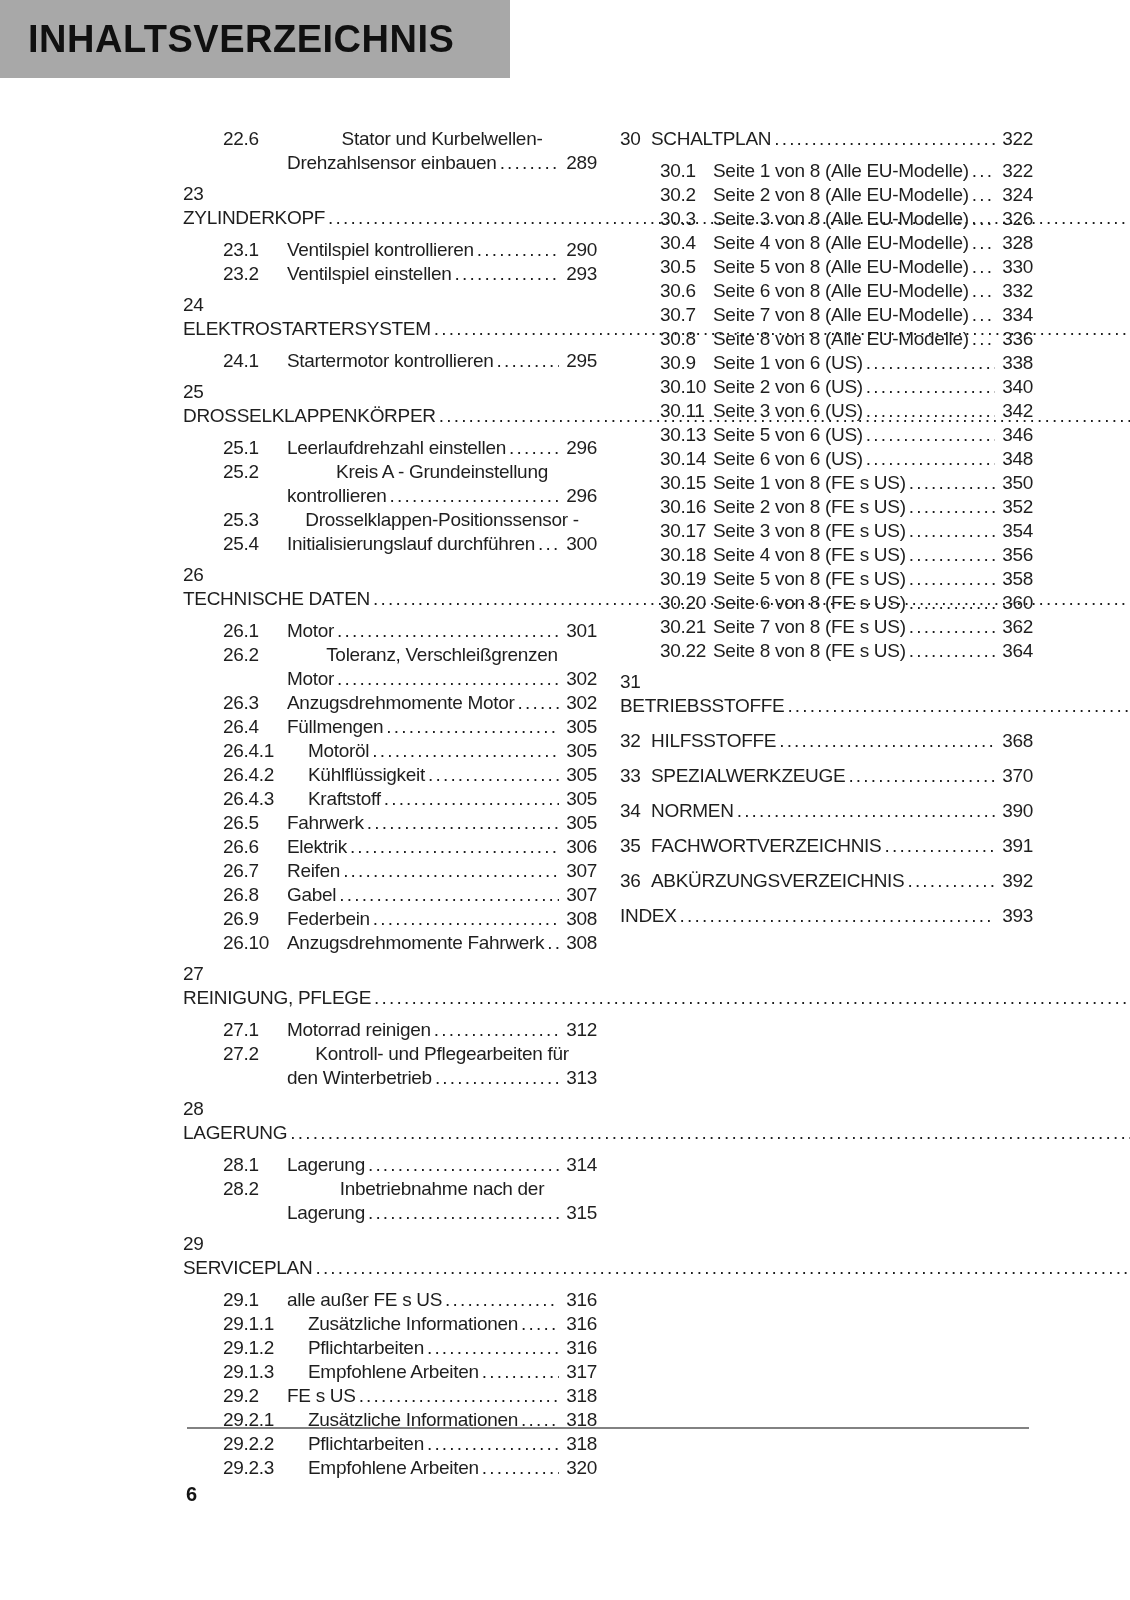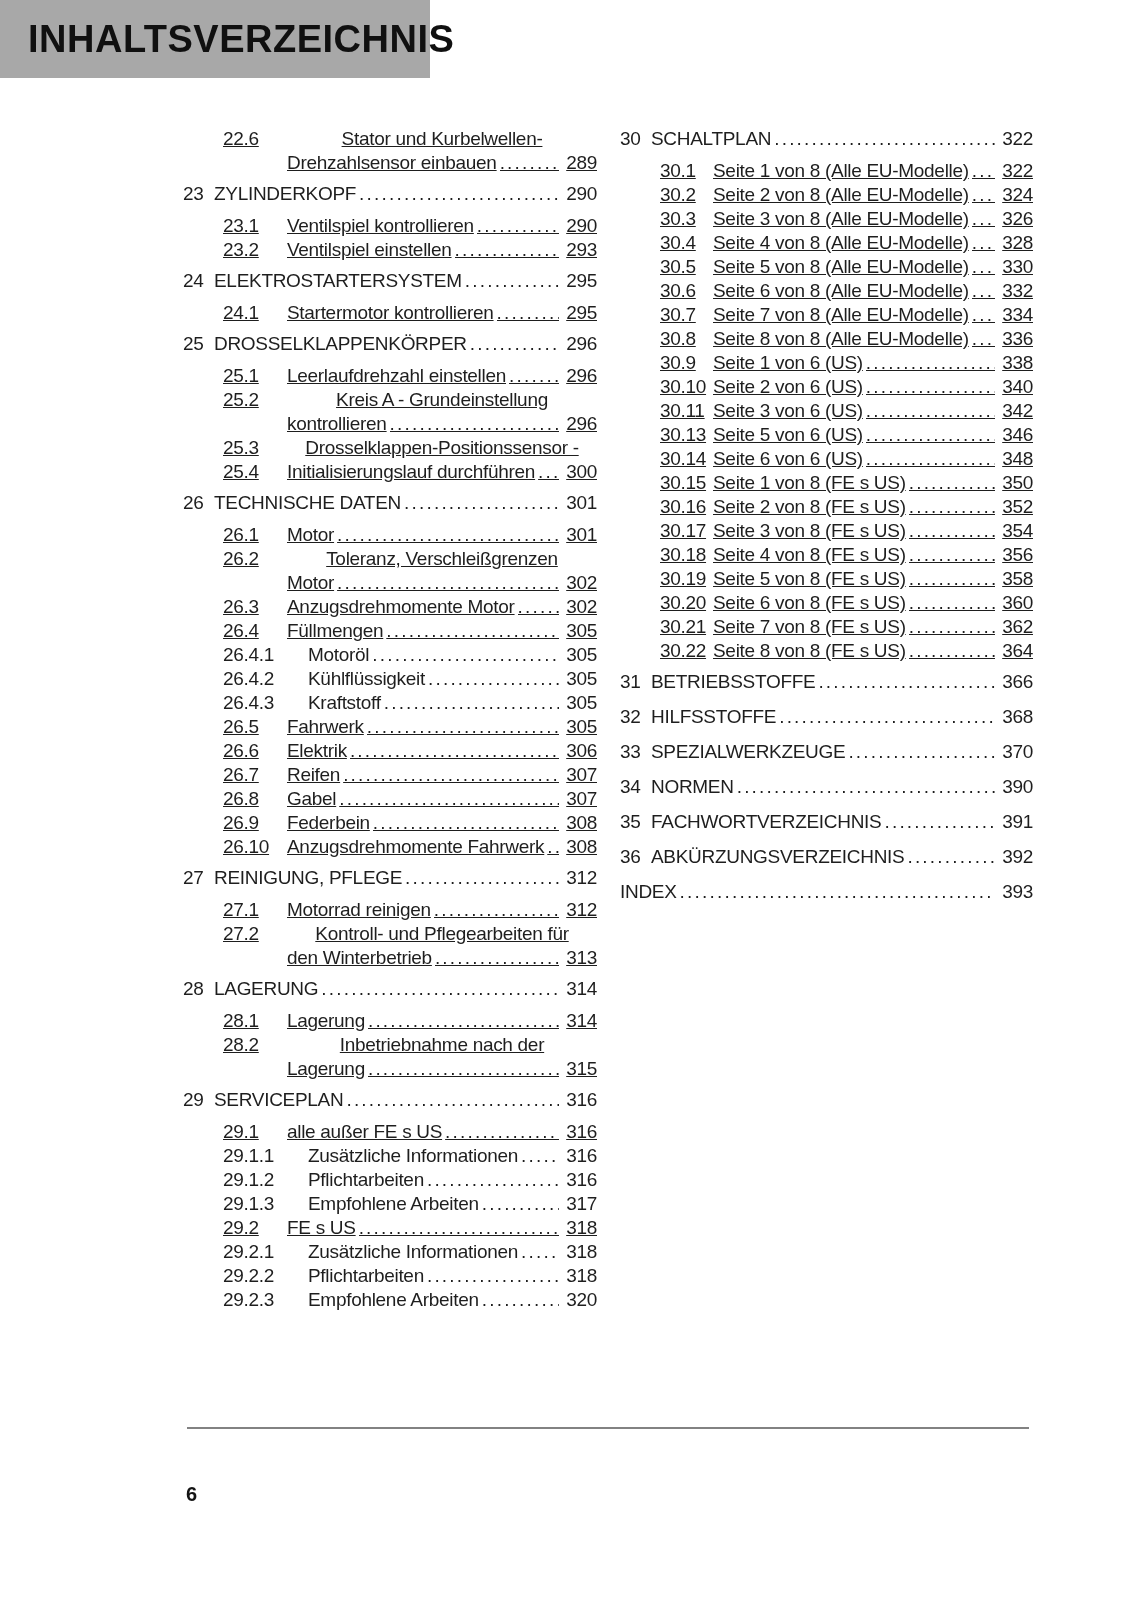"INHALTSVERZEICHNIS" .header-box { width: 430px -> 510px }
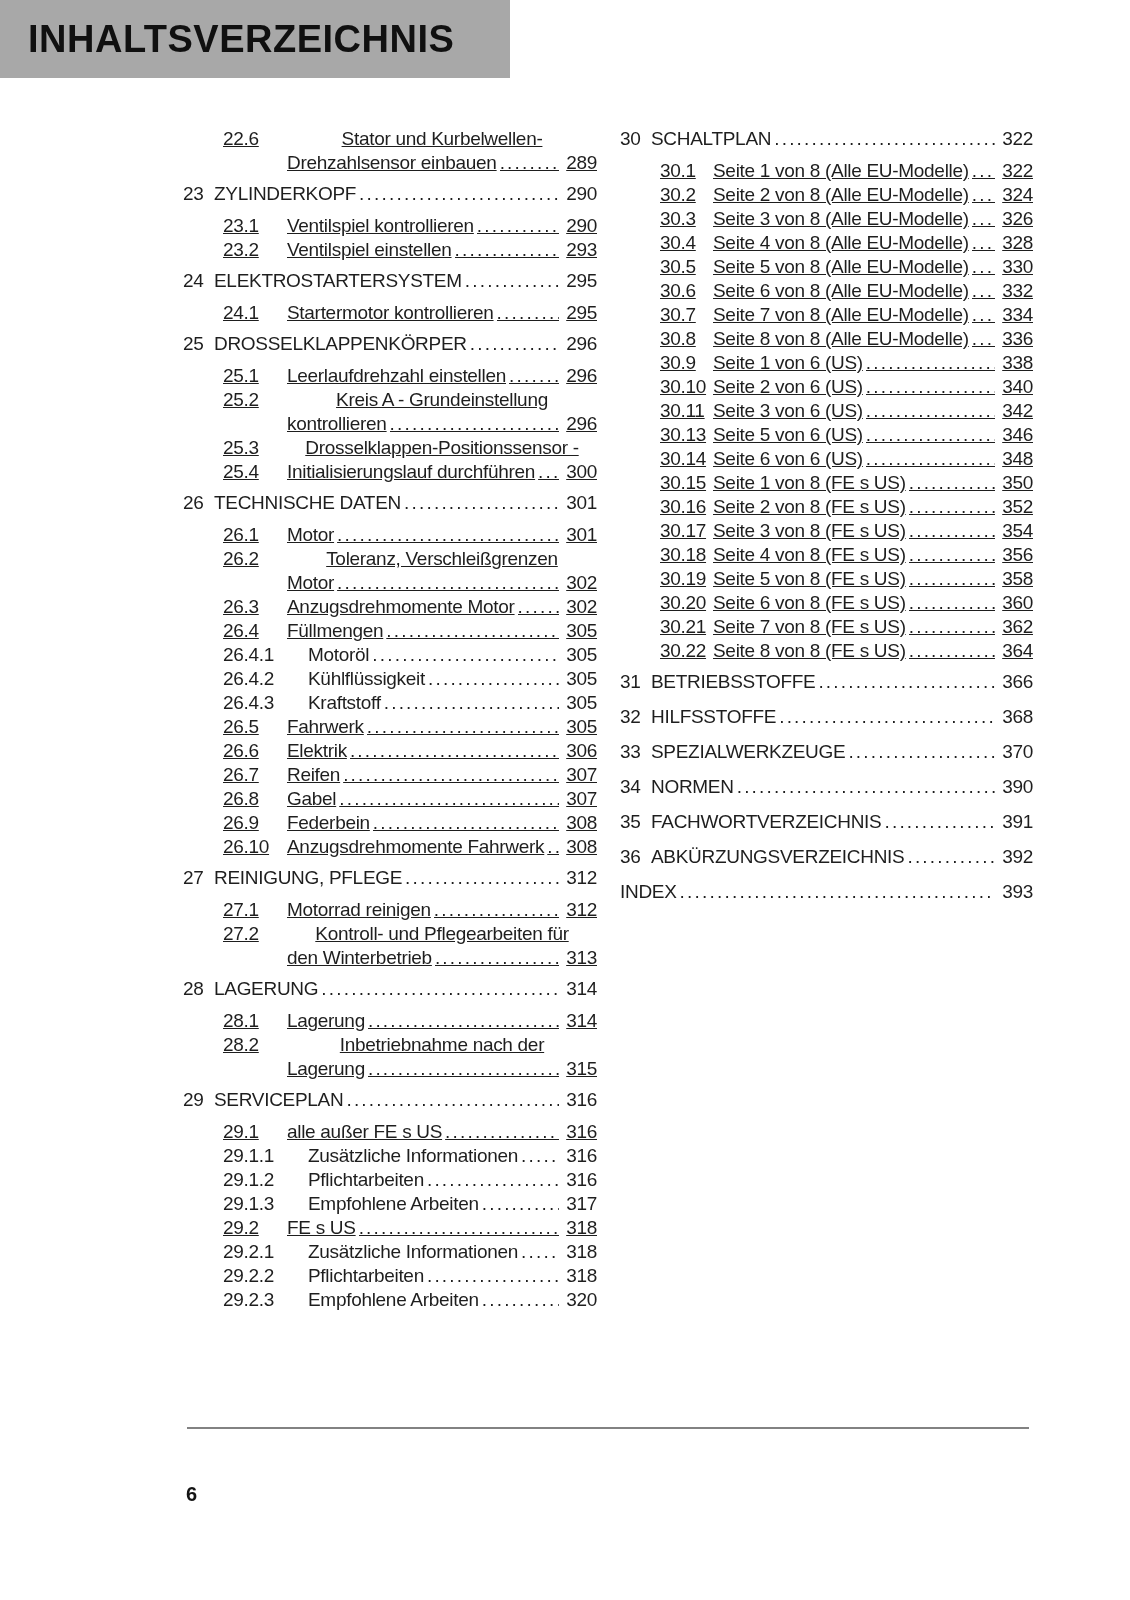"22.6" .lv1 { text-decoration: underline -> none }
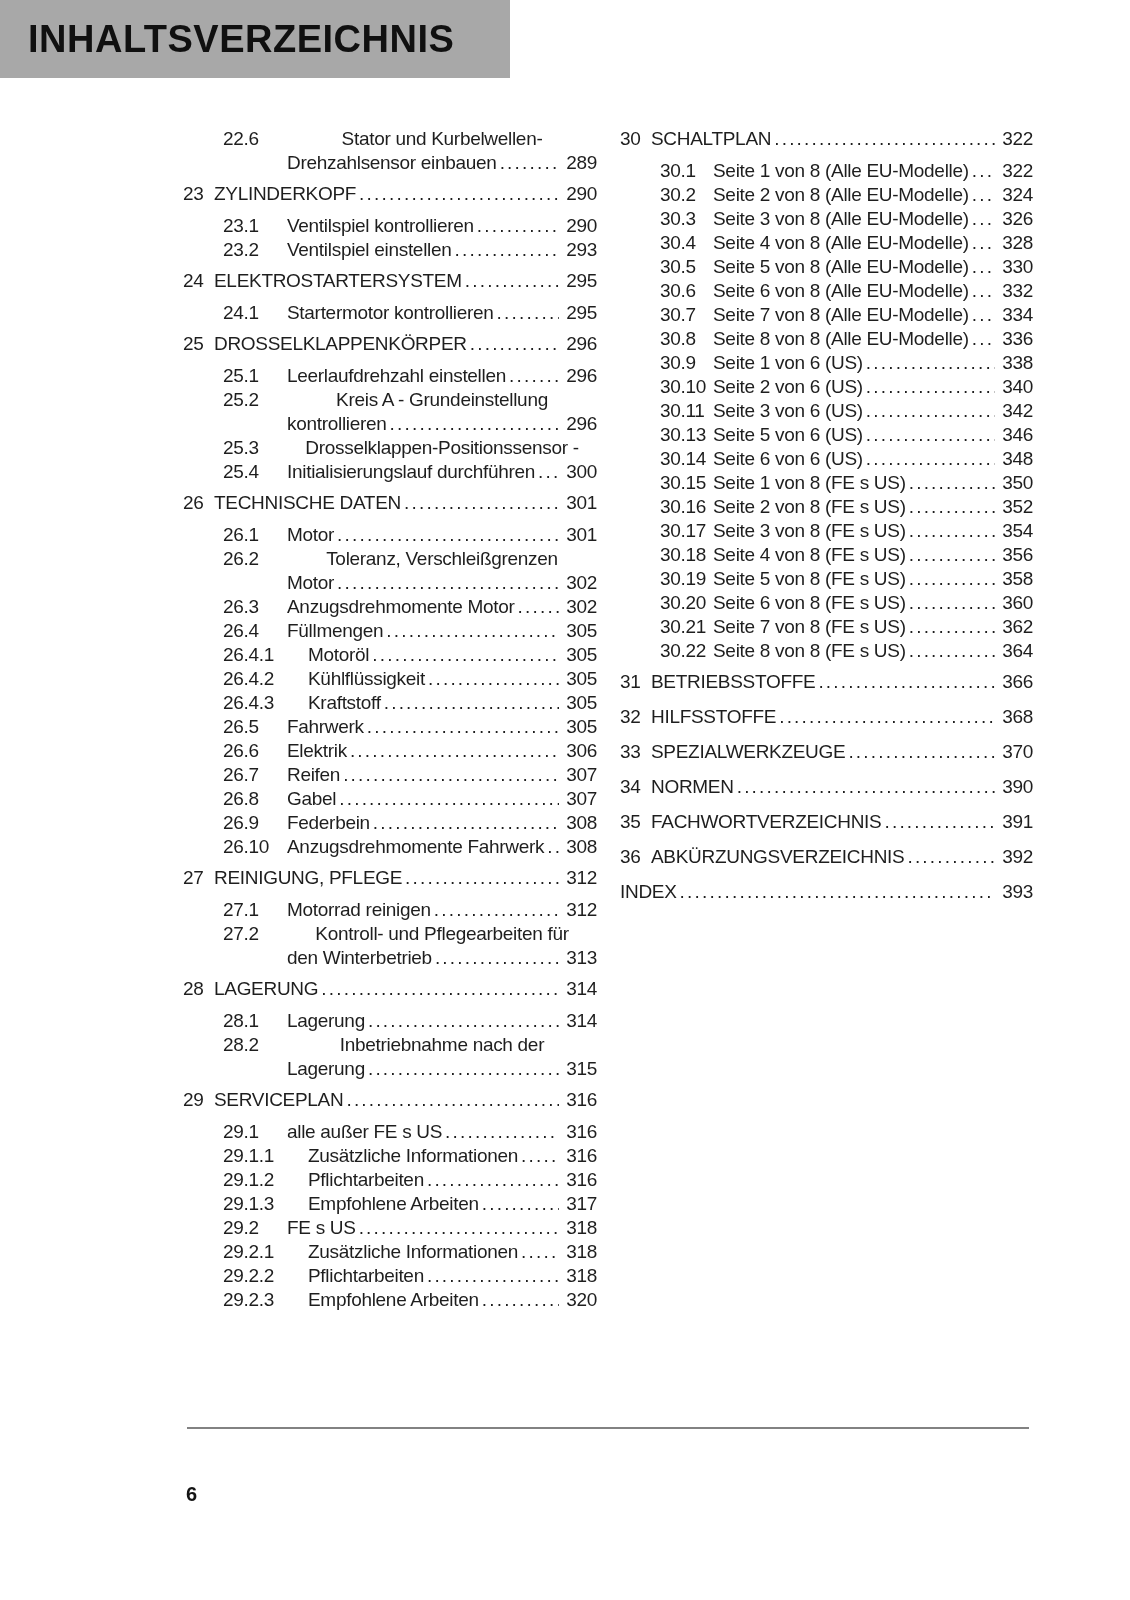"23" .lv1 + .lv0, .lv2 + .lv0 { flex-direction: none -> column }
